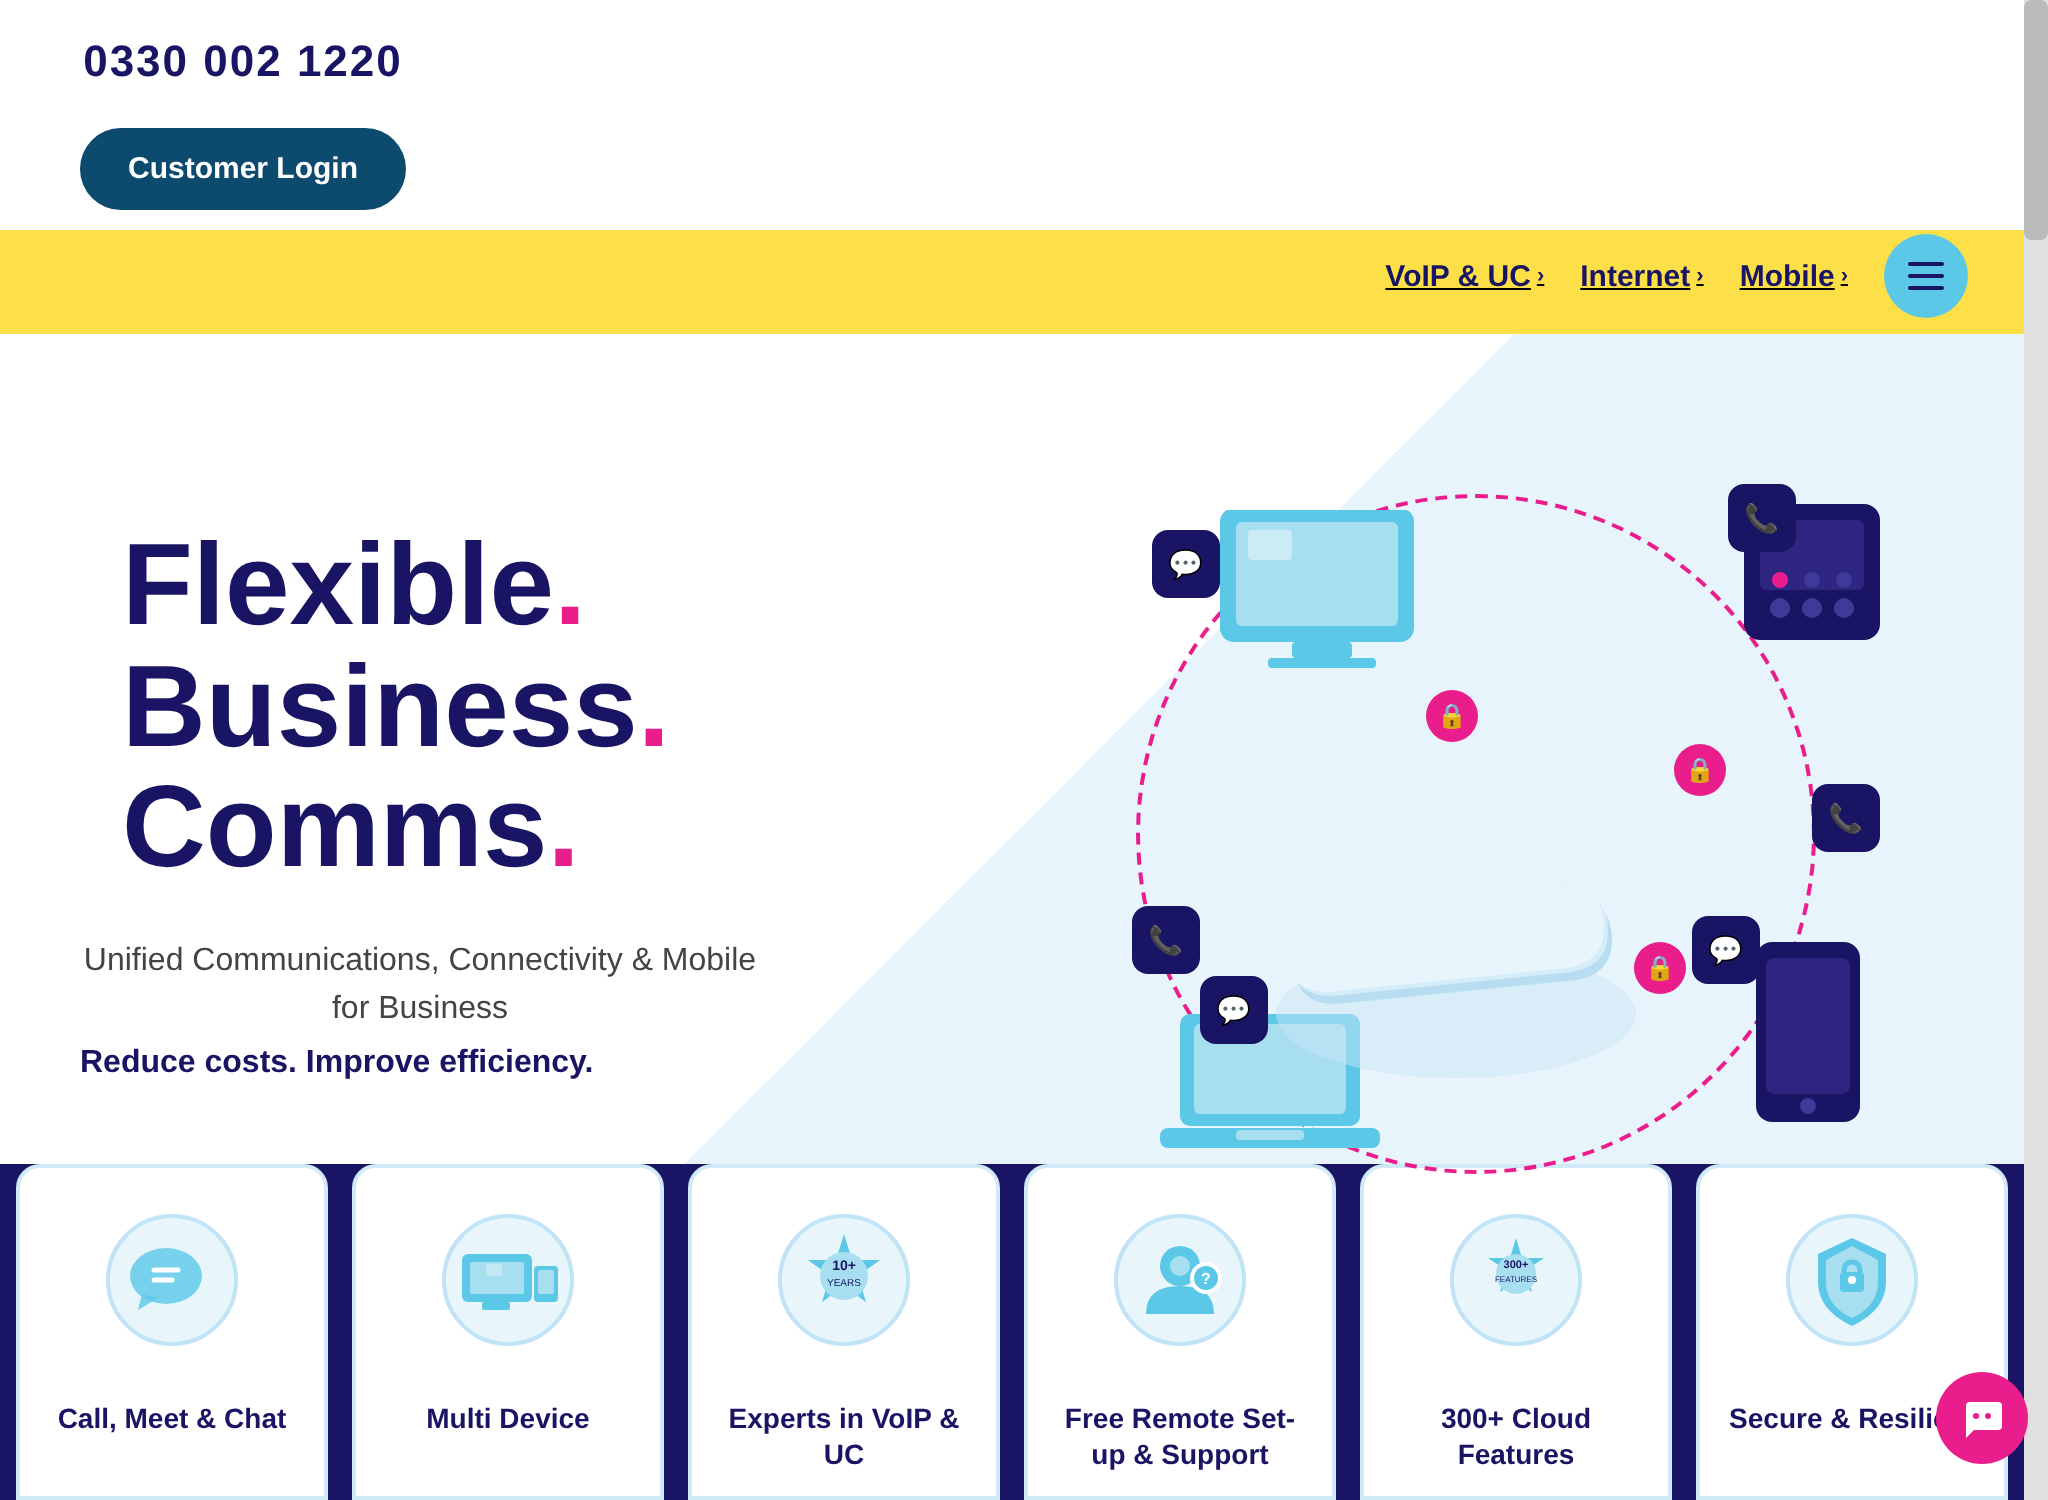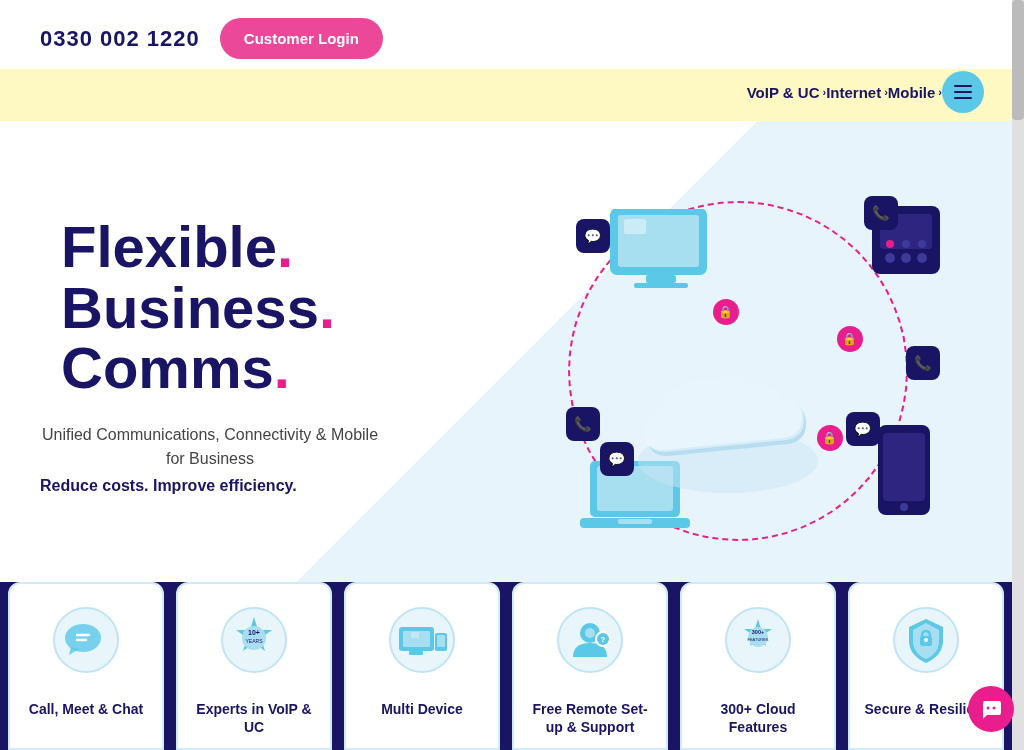"0330 002 1220" div { flex-direction: none -> column }
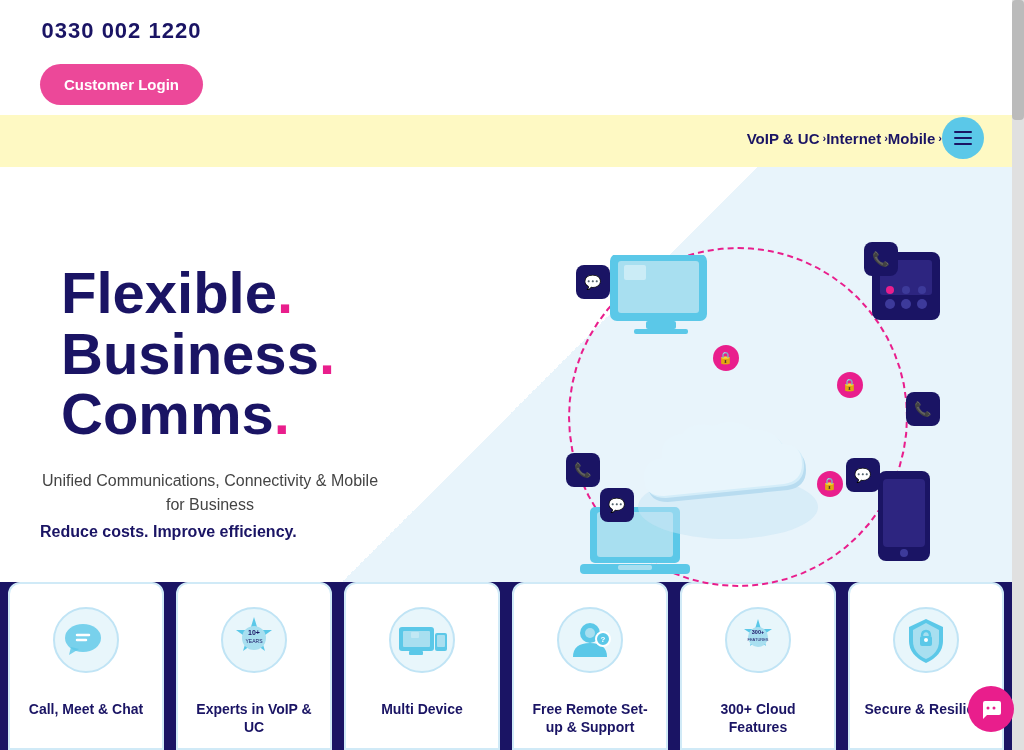"Customer Login" .customer-login-btn { background: #ec4899 -> #0c4a6e }
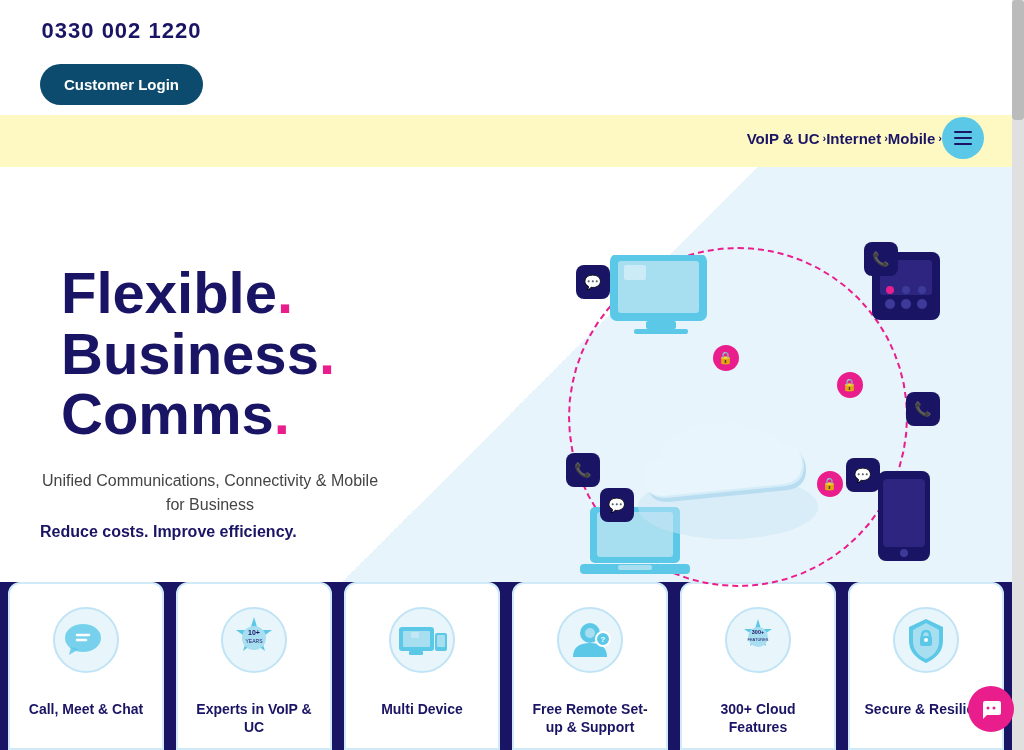"VoIP & UC" div { background: #fef9c3 -> #fde047; gap: none -> 18px; text-decoration: none -> underline }
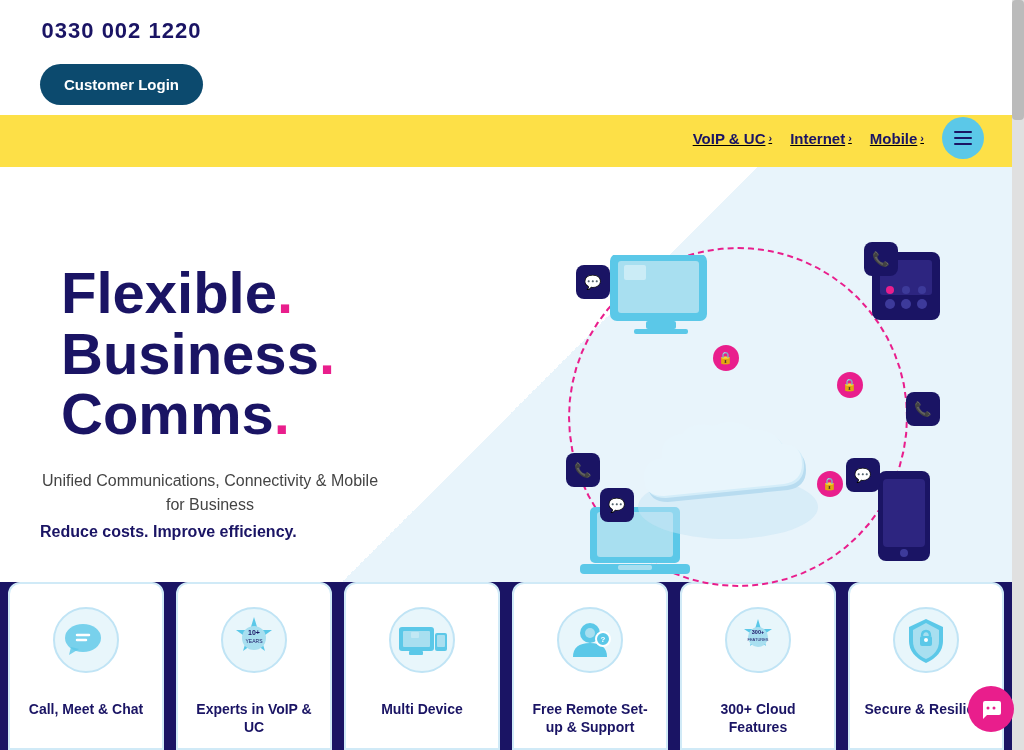"Experts in VoIP & UC" div.card { order: before "Multi Device" -> after "Multi Device" }
